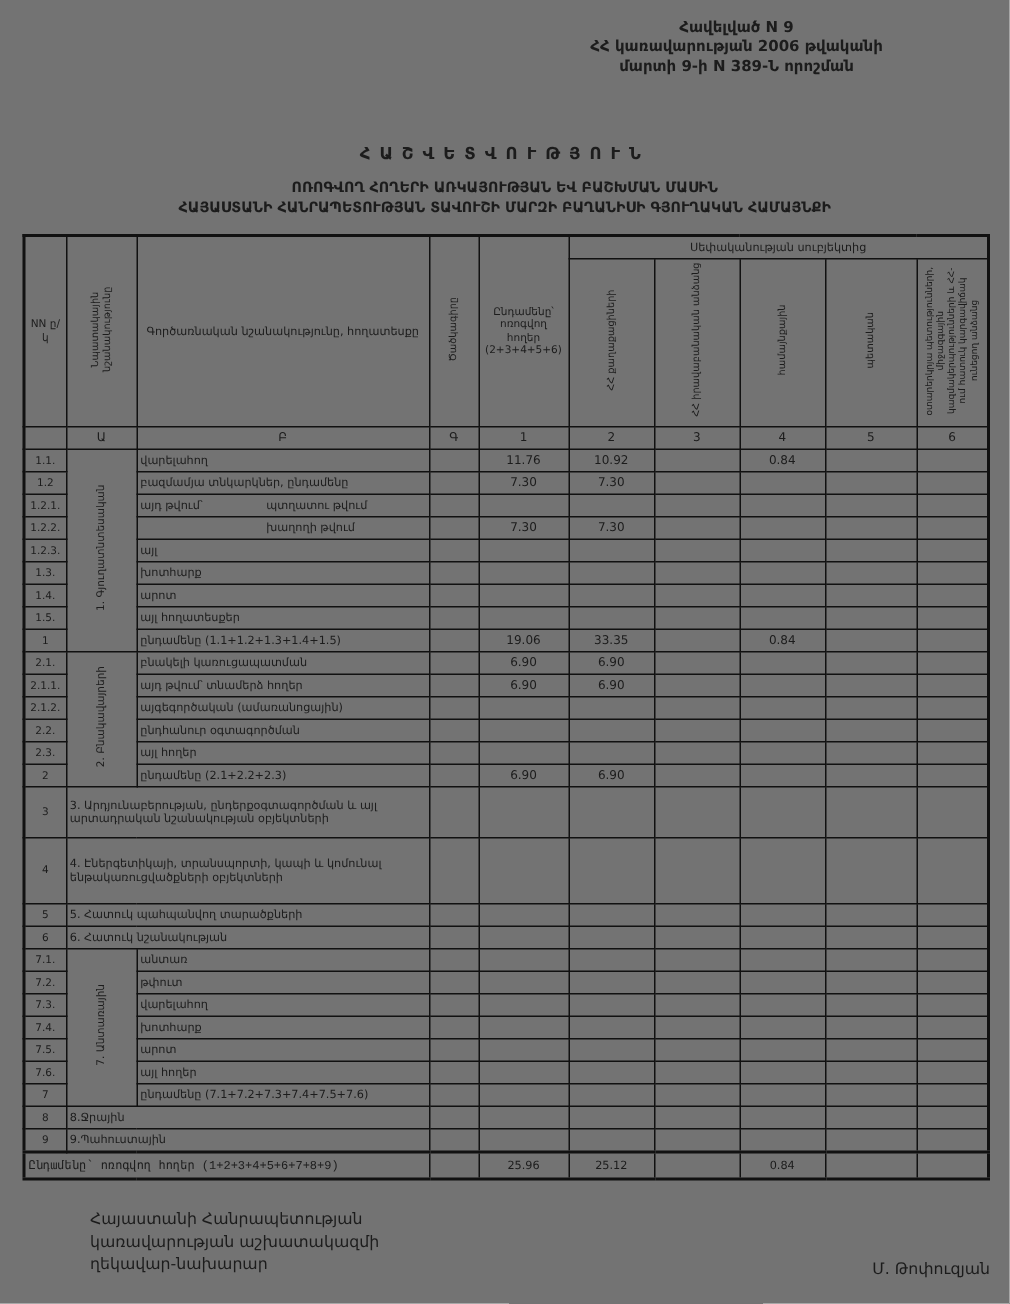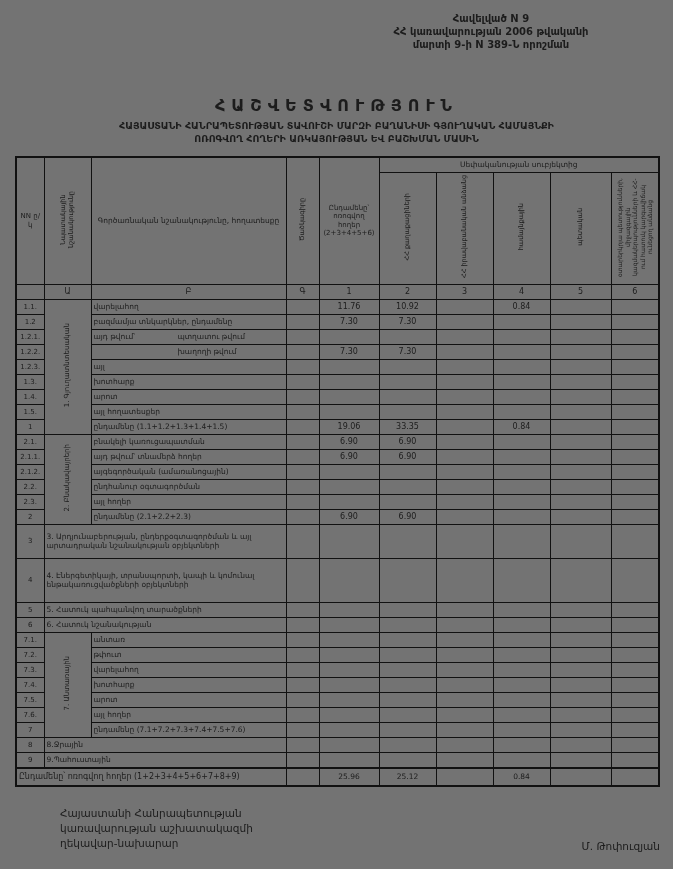"ՀԱՇՎԵՏՎՈՒԹՅՈՒՆ" .doc-title { font-size: 16px -> 11px }
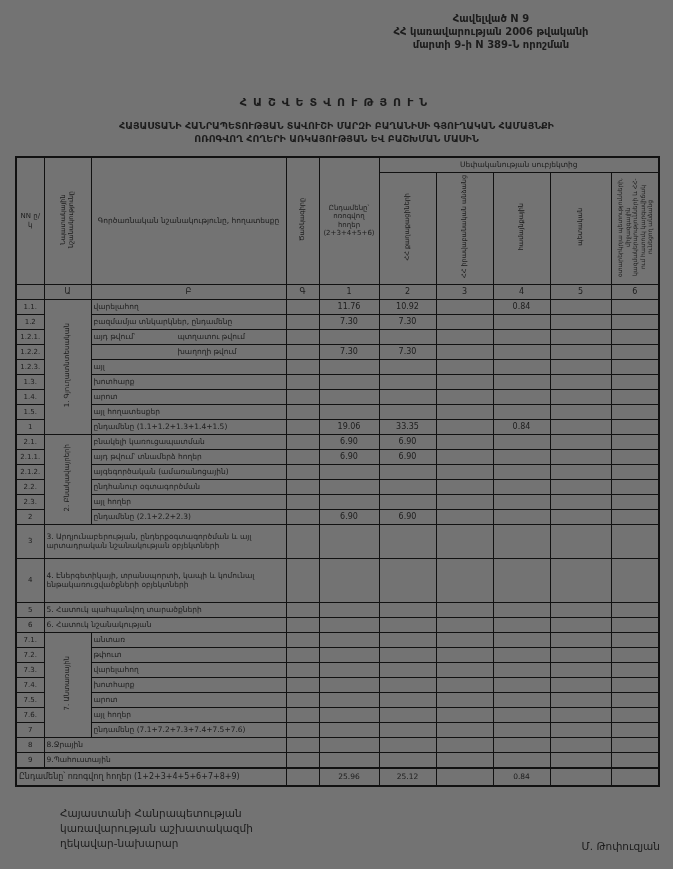"ՀԱՅԱՍՏԱՆԻ ՀԱՆՐԱՊԵՏՈՒԹՅԱՆ ՏԱՎՈՒՇԻ ՄԱՐԶԻ" div { order: before "ՈՌՈԳՎՈՂ ՀՈՂԵՐԻ ԱՌԿԱՅՈՒԹՅԱՆ ԵՎ ԲԱՇԽՄԱՆ" -> after "ՈՌՈԳՎՈՂ ՀՈՂԵՐԻ ԱՌԿԱՅՈՒԹՅԱՆ ԵՎ ԲԱՇԽՄԱՆ" }
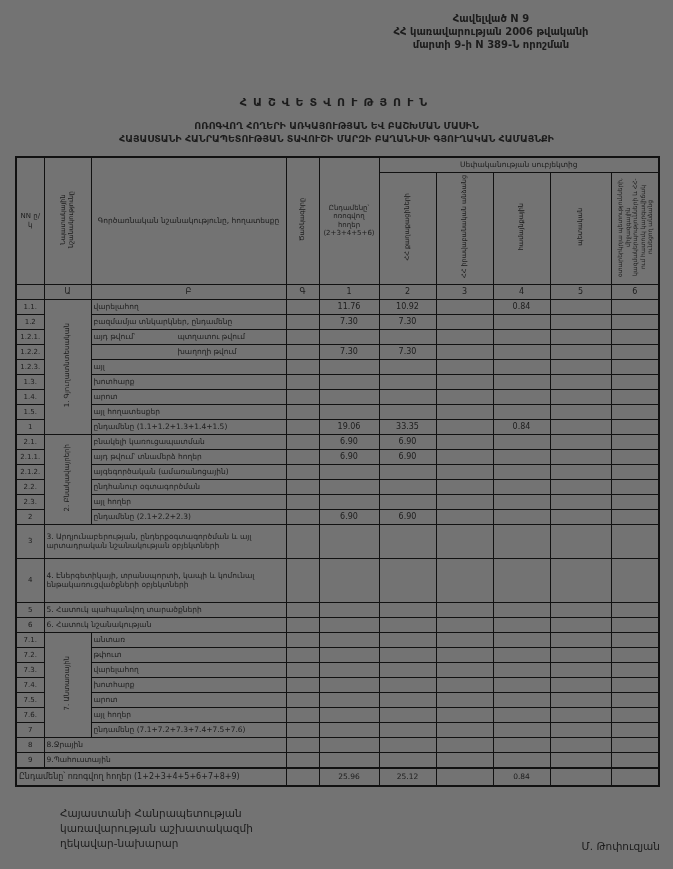"Ընդամենը՝ ոռոգվող հողեր" tr.grand td.lbl { font-family: none -> Liberation Mono, monospace }
